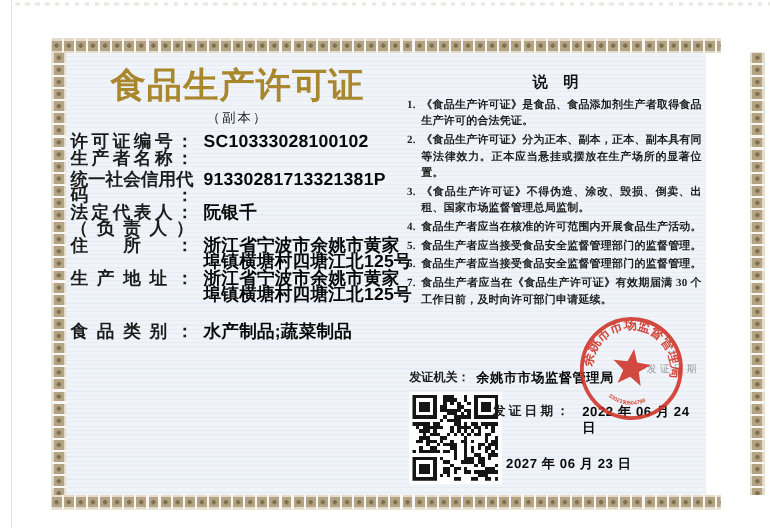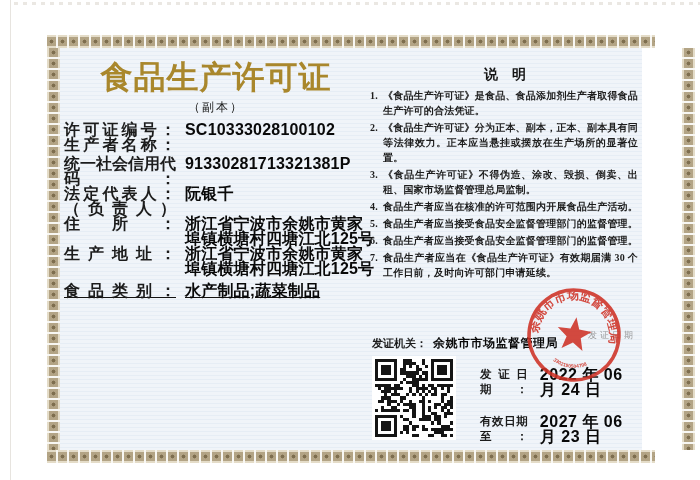"食品类别：" .g7 { margin-top: 7px -> 18px; text-decoration: underline -> none }
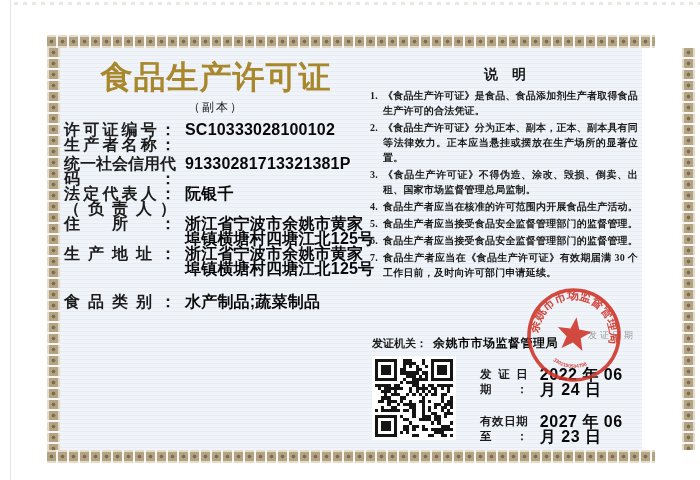"发证日期：" .dates { left: 420px -> 388px }
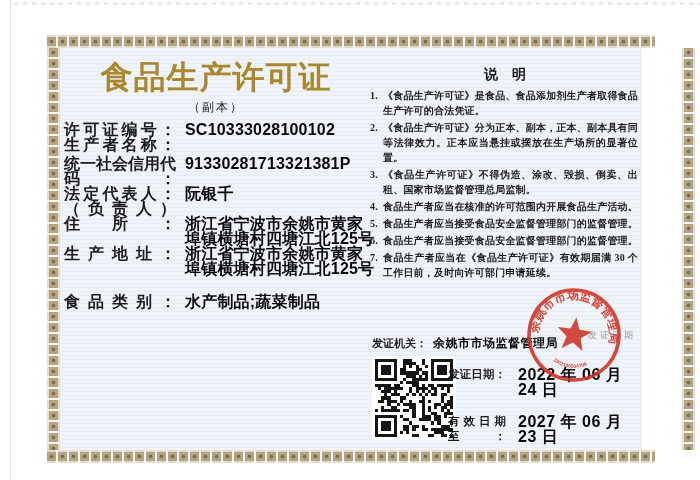"2022 年 06 月 24" .dv { font-size: 16px -> 12px }
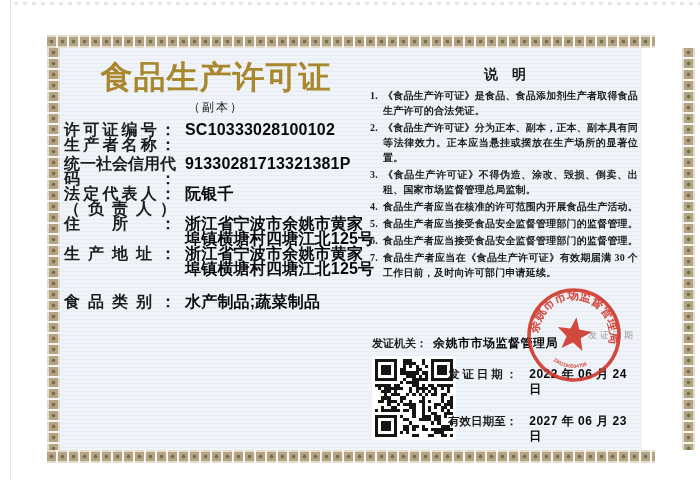"有效日期至：" span.dl { html: <span>有效日期至：</span> -> none }
